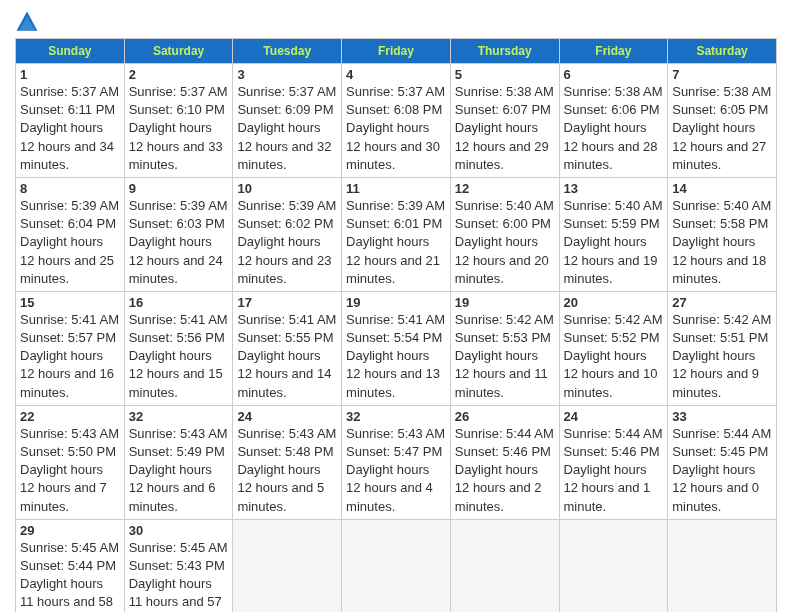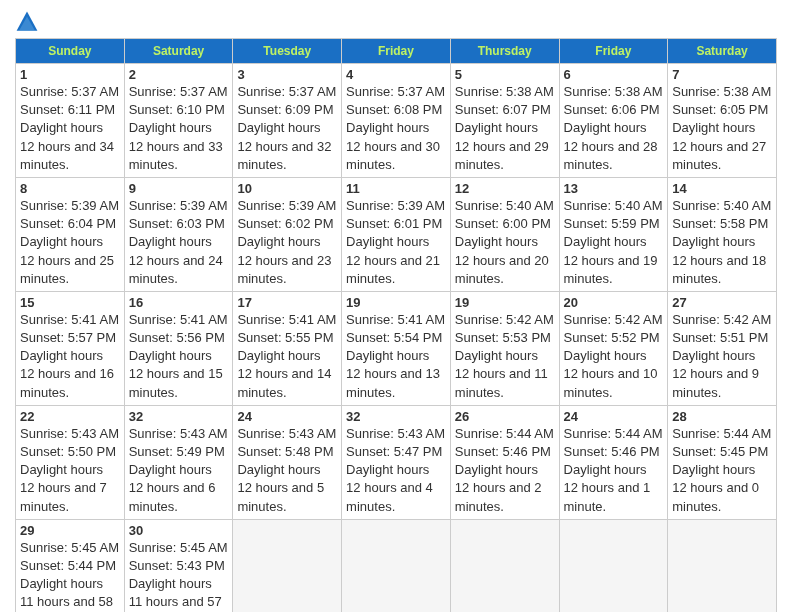"28" span.day-num { text: 28 -> 33 }
